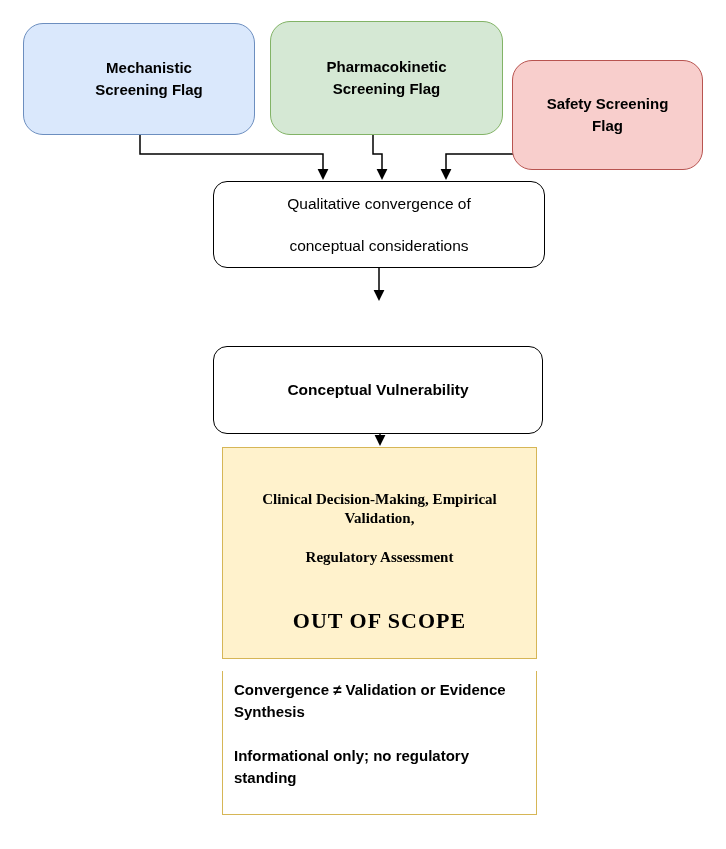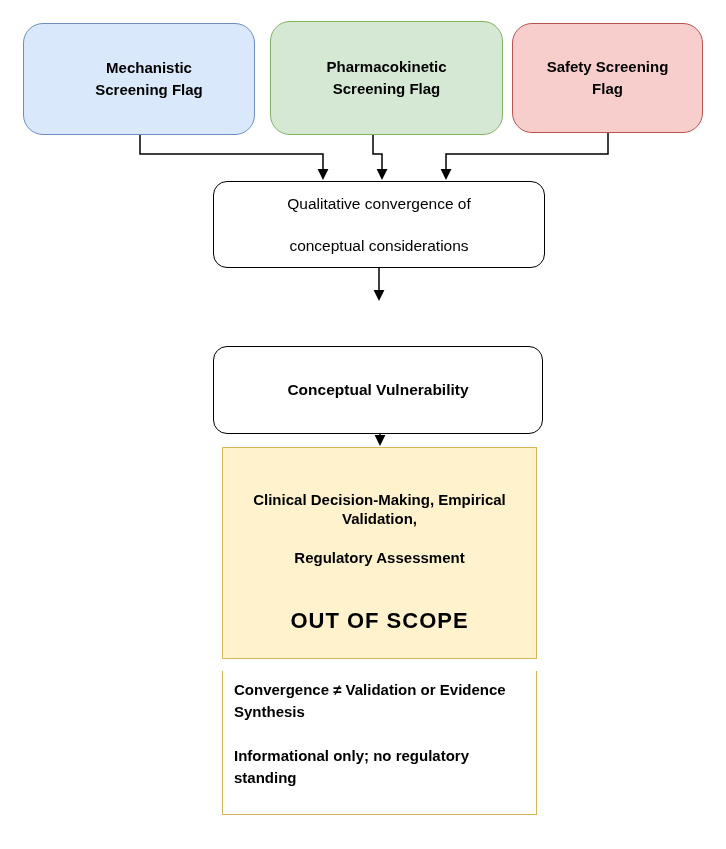"Safety Screening" div.box { margin-top: none -> 37px }
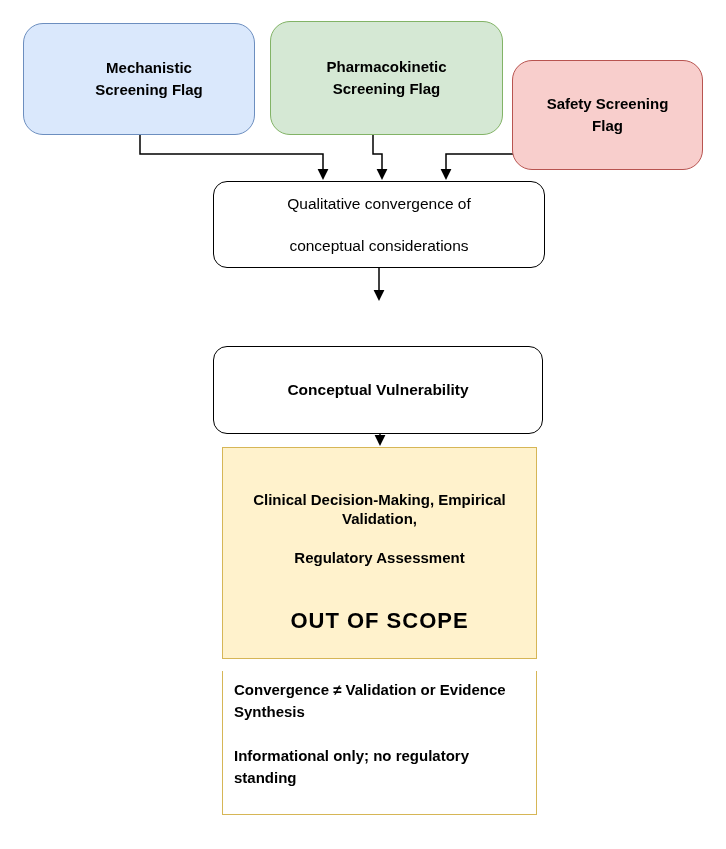"Clinical Decision-Making, Empirical" .pos-scope { font-family: none -> Liberation Serif, serif }
